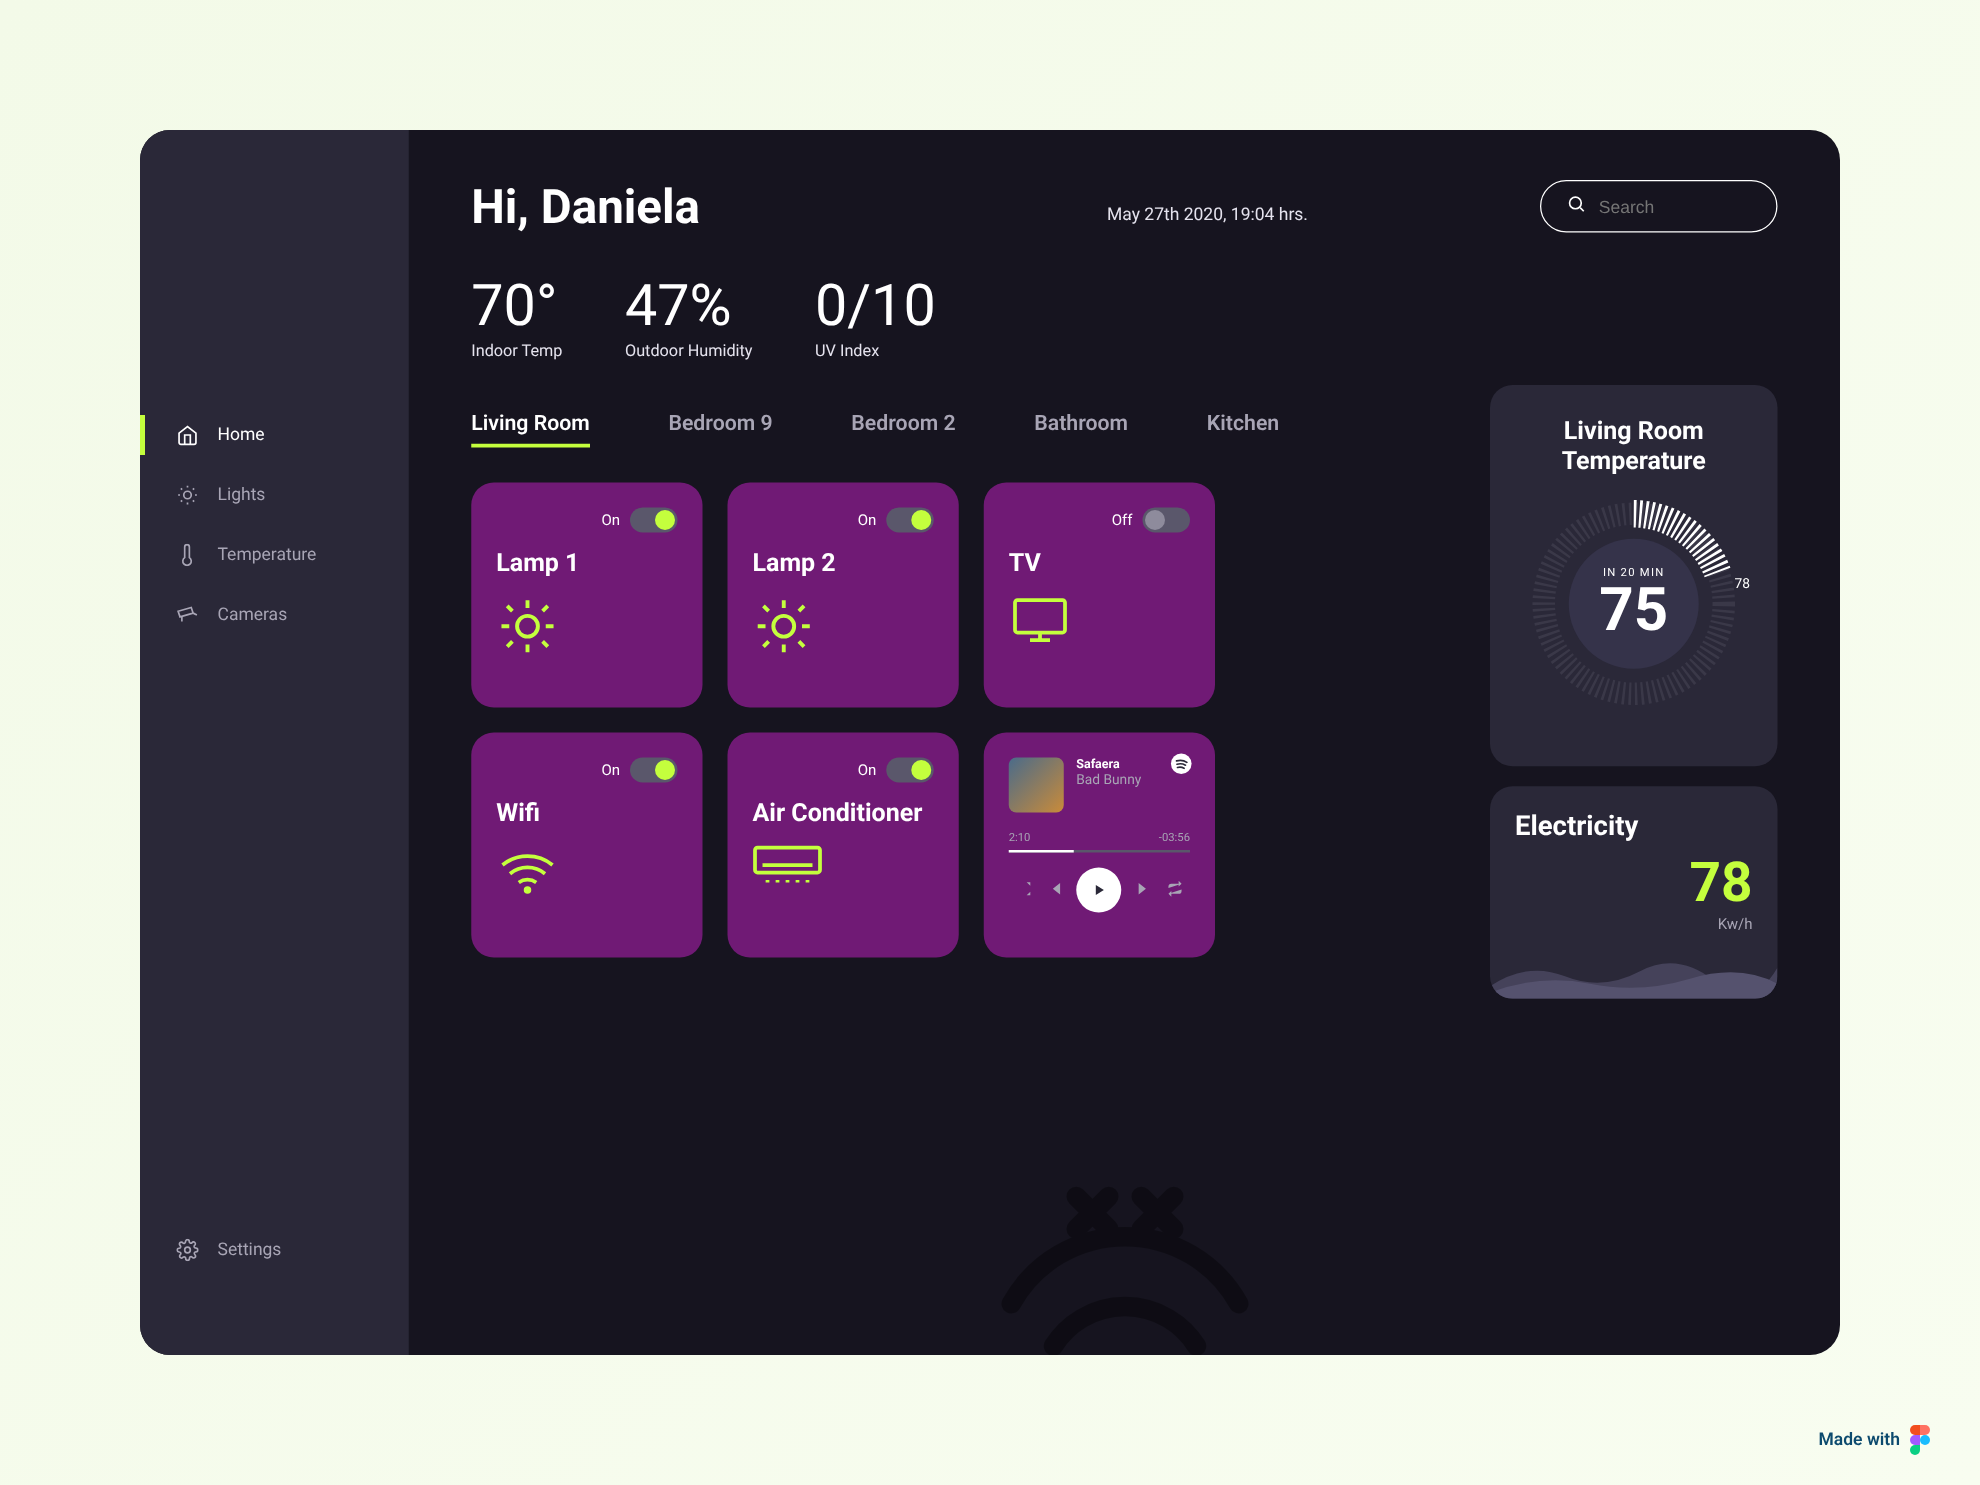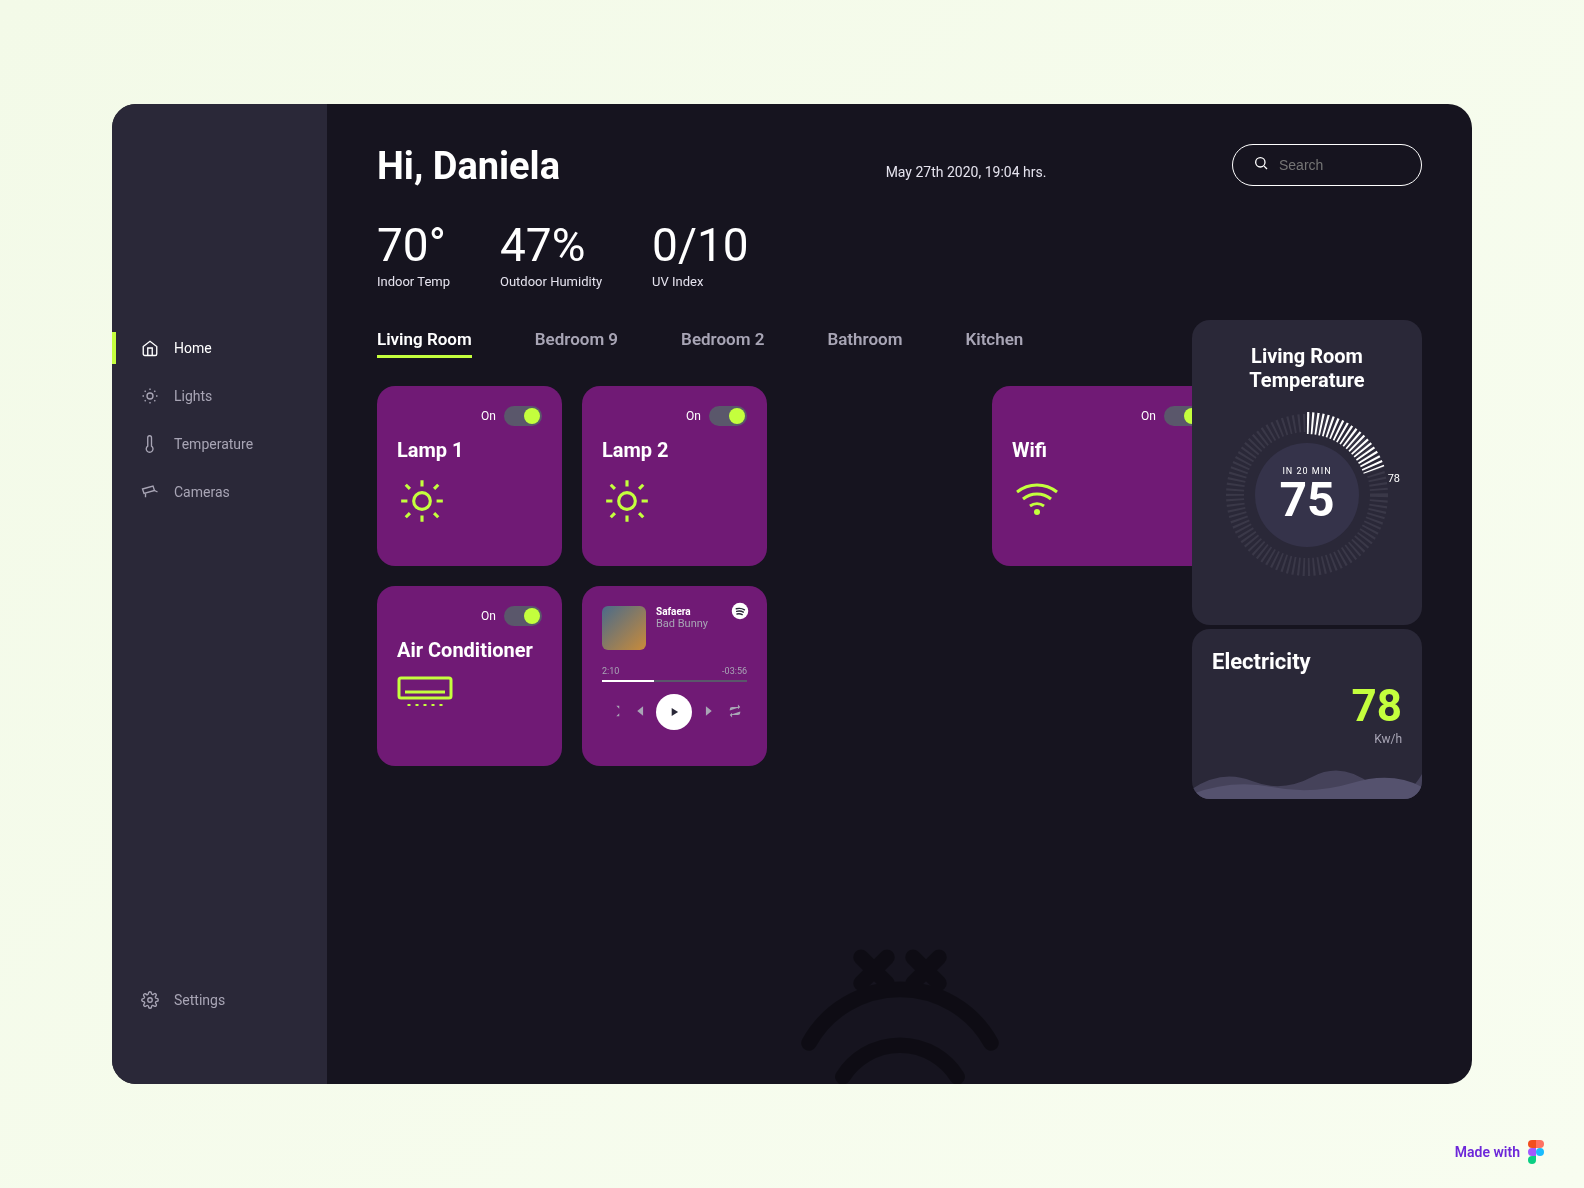"Living Room Temperature" .temp-card { top: 216px -> 204px }
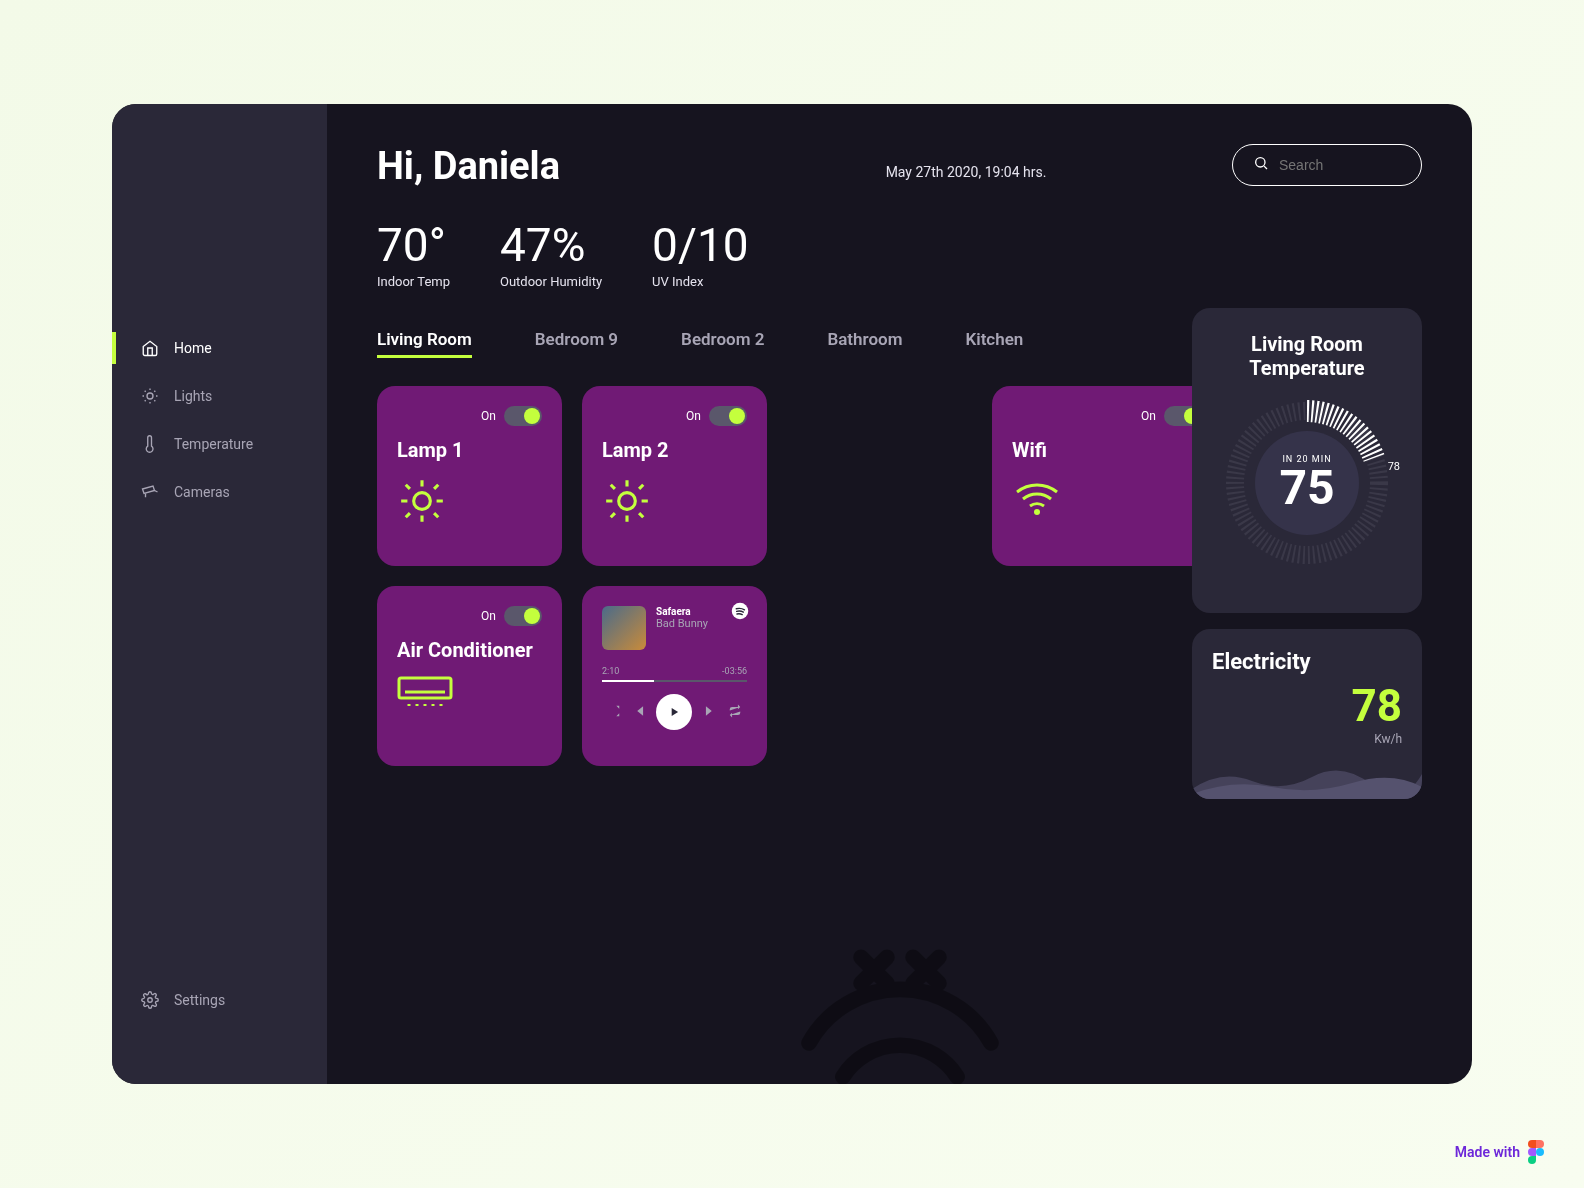"Off" div.card { html: none -> <div> <div> <span>Off</span> <div></div> </div> <div>TV</div> <div> <svg> <rect></rect> <path></path> </svg> </div> </div> }
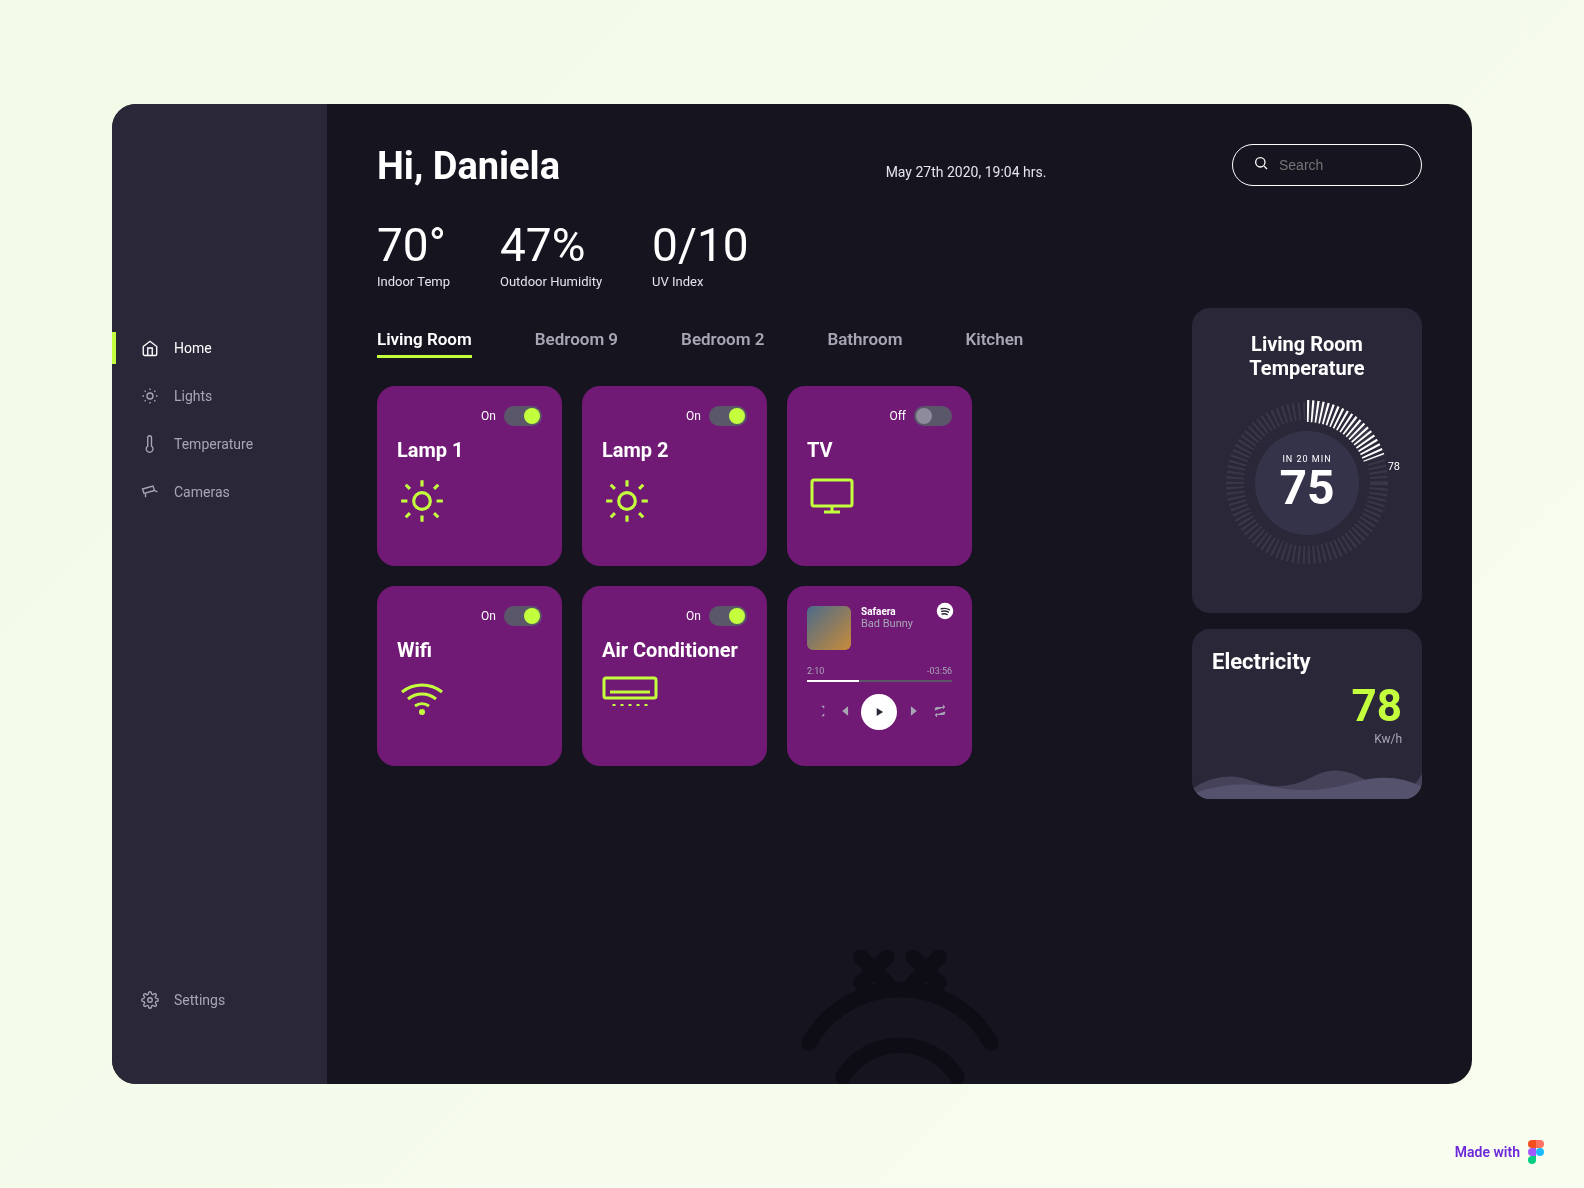"Made with" .made-with { color: #6d28d9 -> #0c4a6e }
